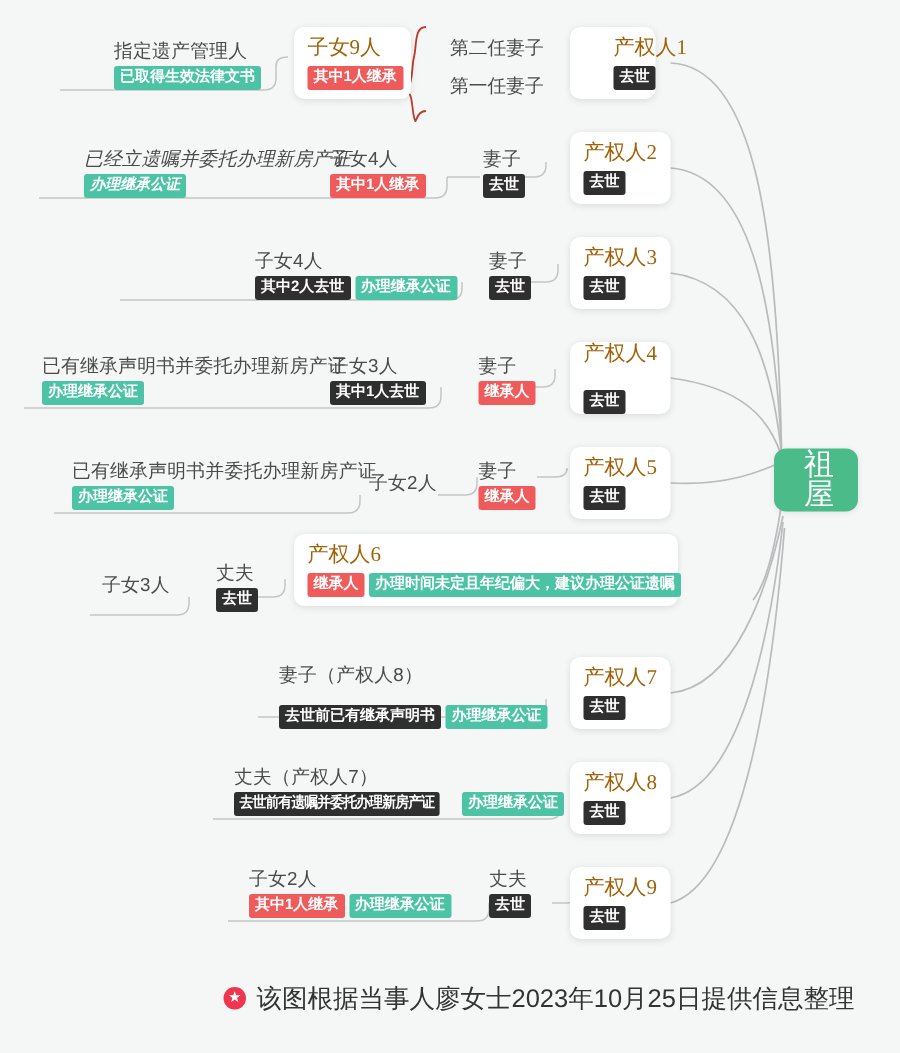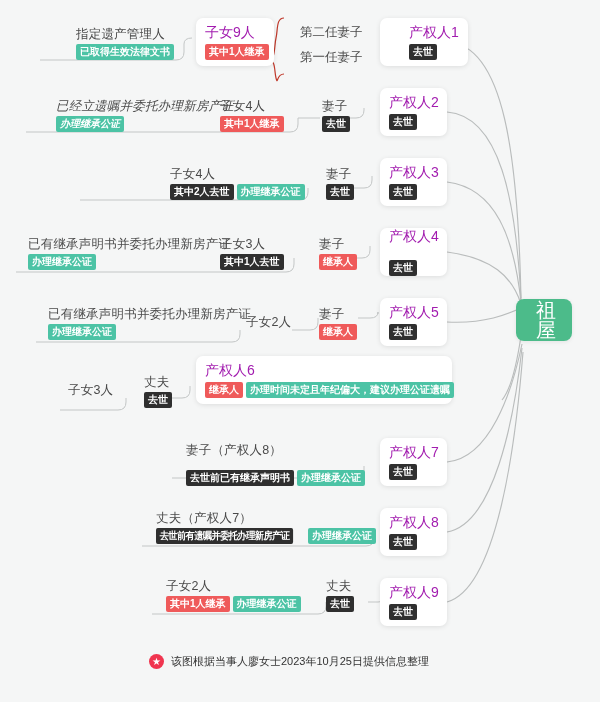"子女9人" .card .title { color: #a21caf -> #a16207; font-family: none -> Liberation Serif, serif }
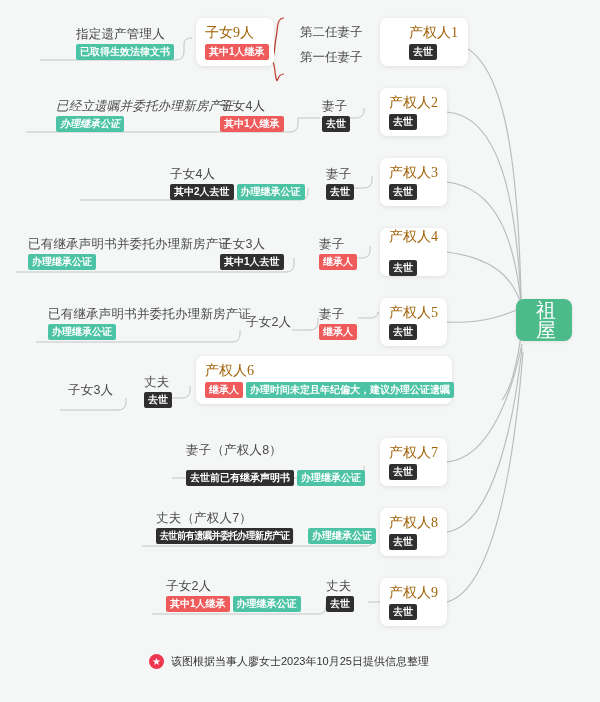"产权人1" div.card { width: 88px -> 57px }
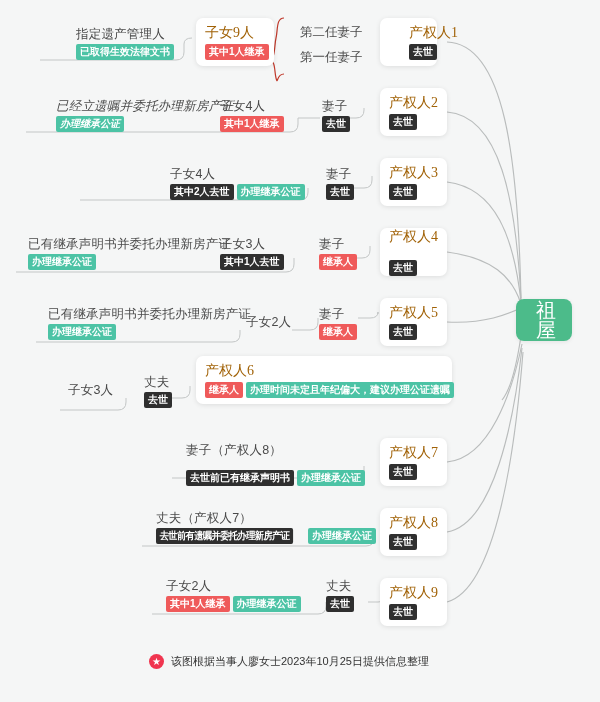"该图根据当事人廖女士2023年10月25日提供信息整理" .footer .ftext { font-size: 11px -> 17px }
